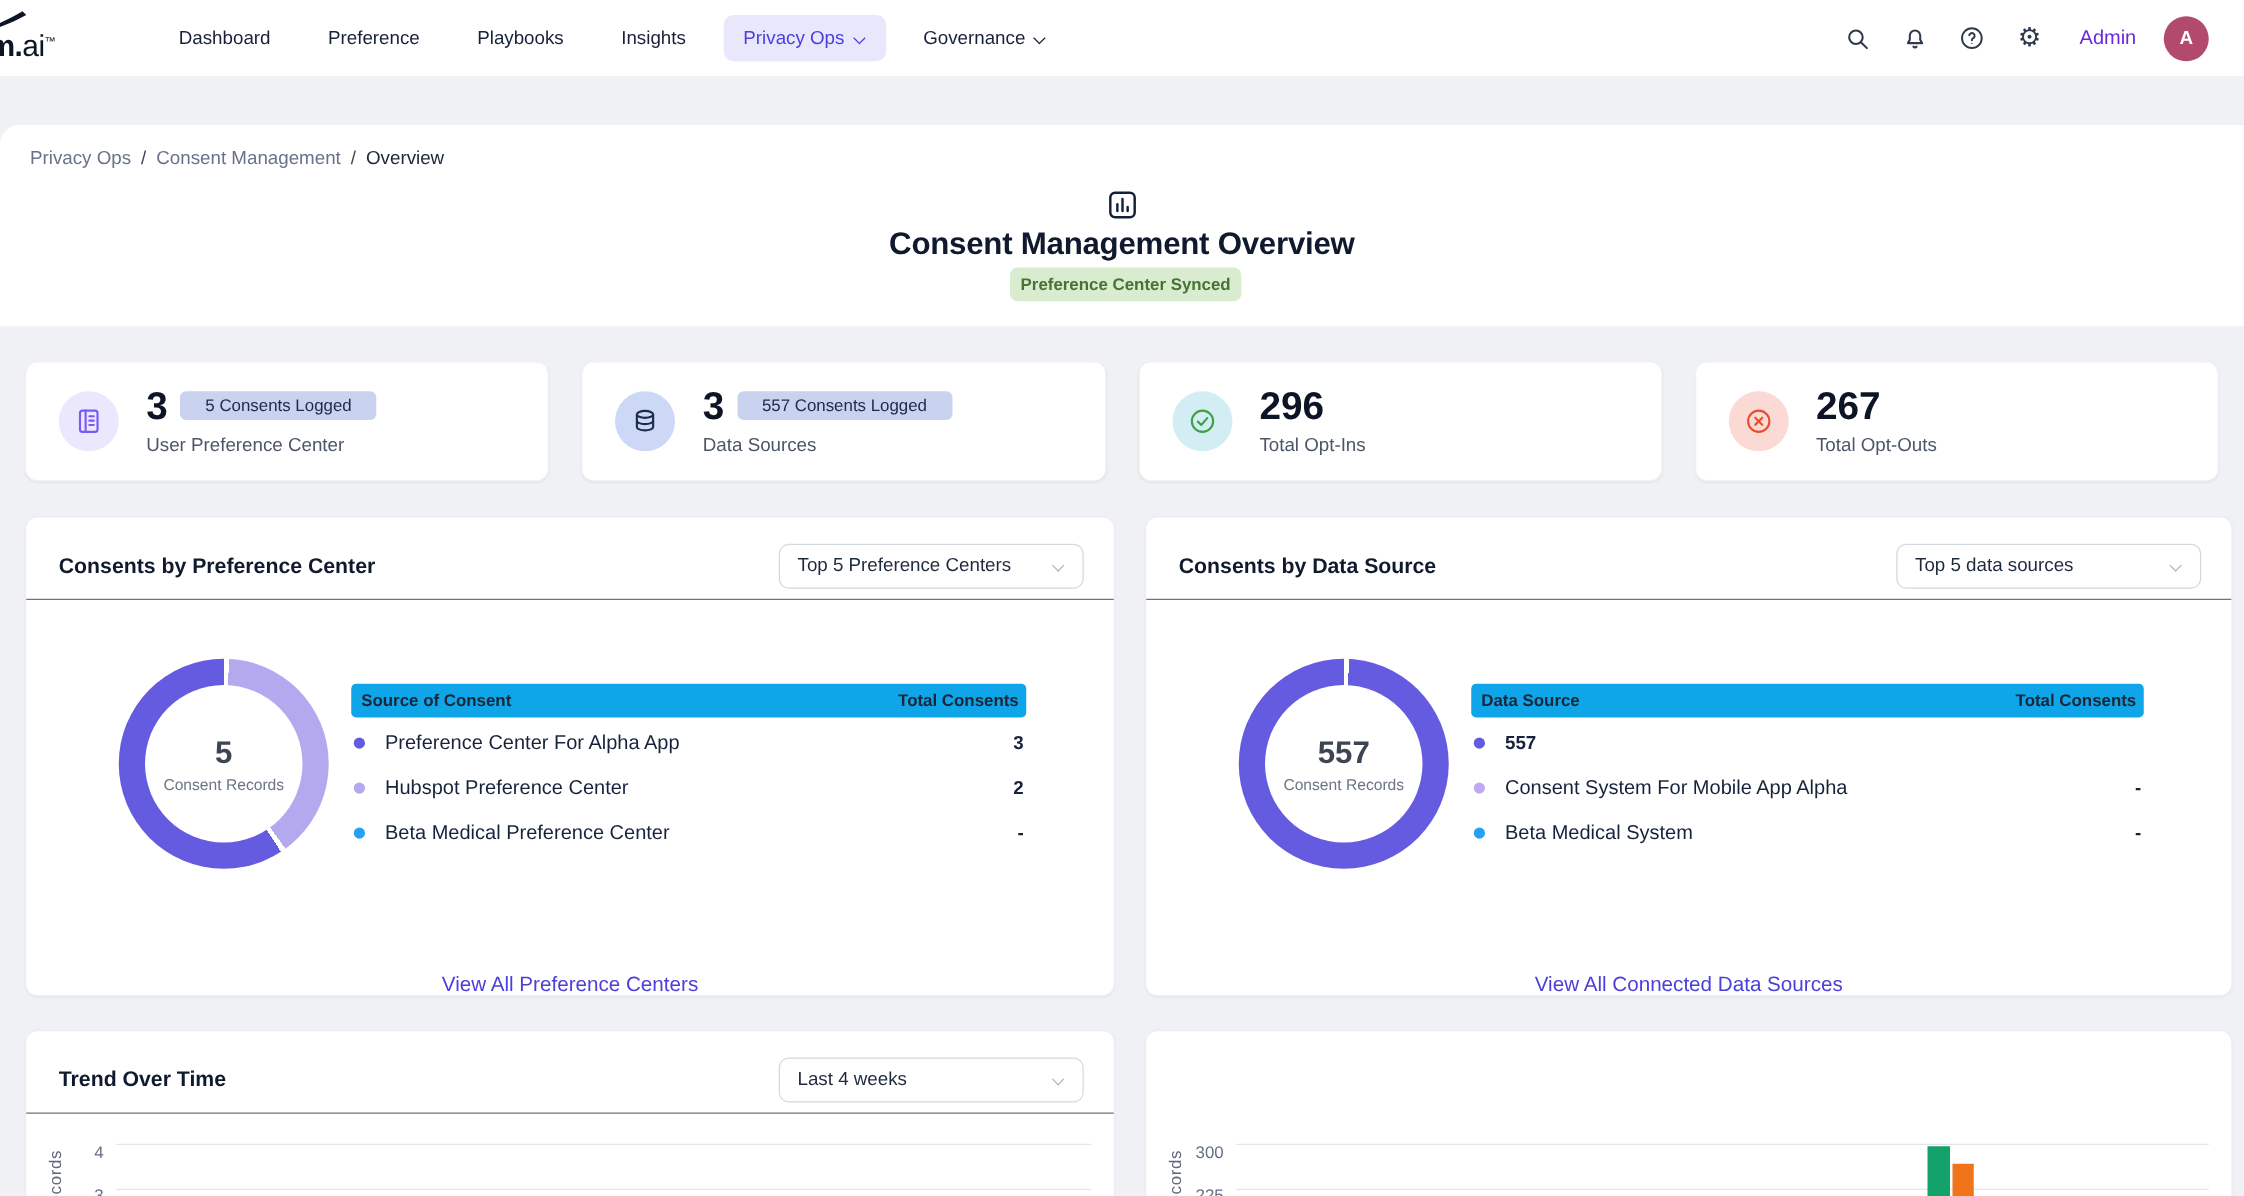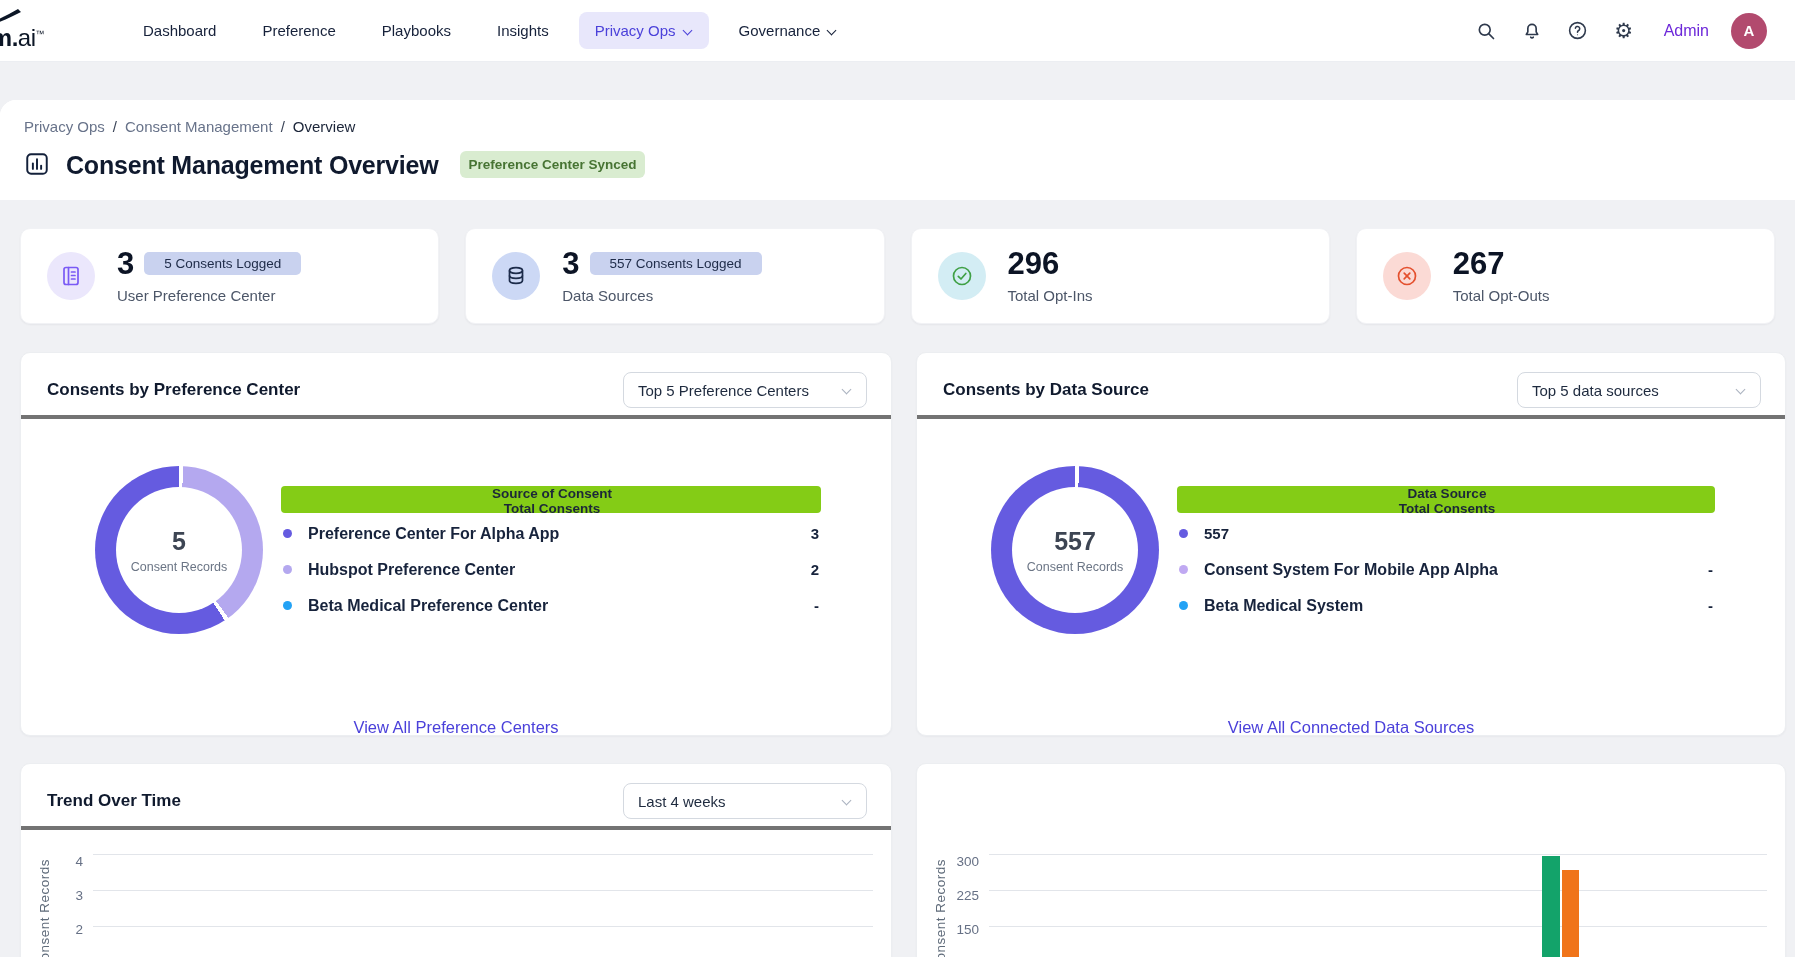"Consent Management Overview" .title-row { align-items: flex-start -> center; flex-direction: none -> column; gap: 16px -> 4px }
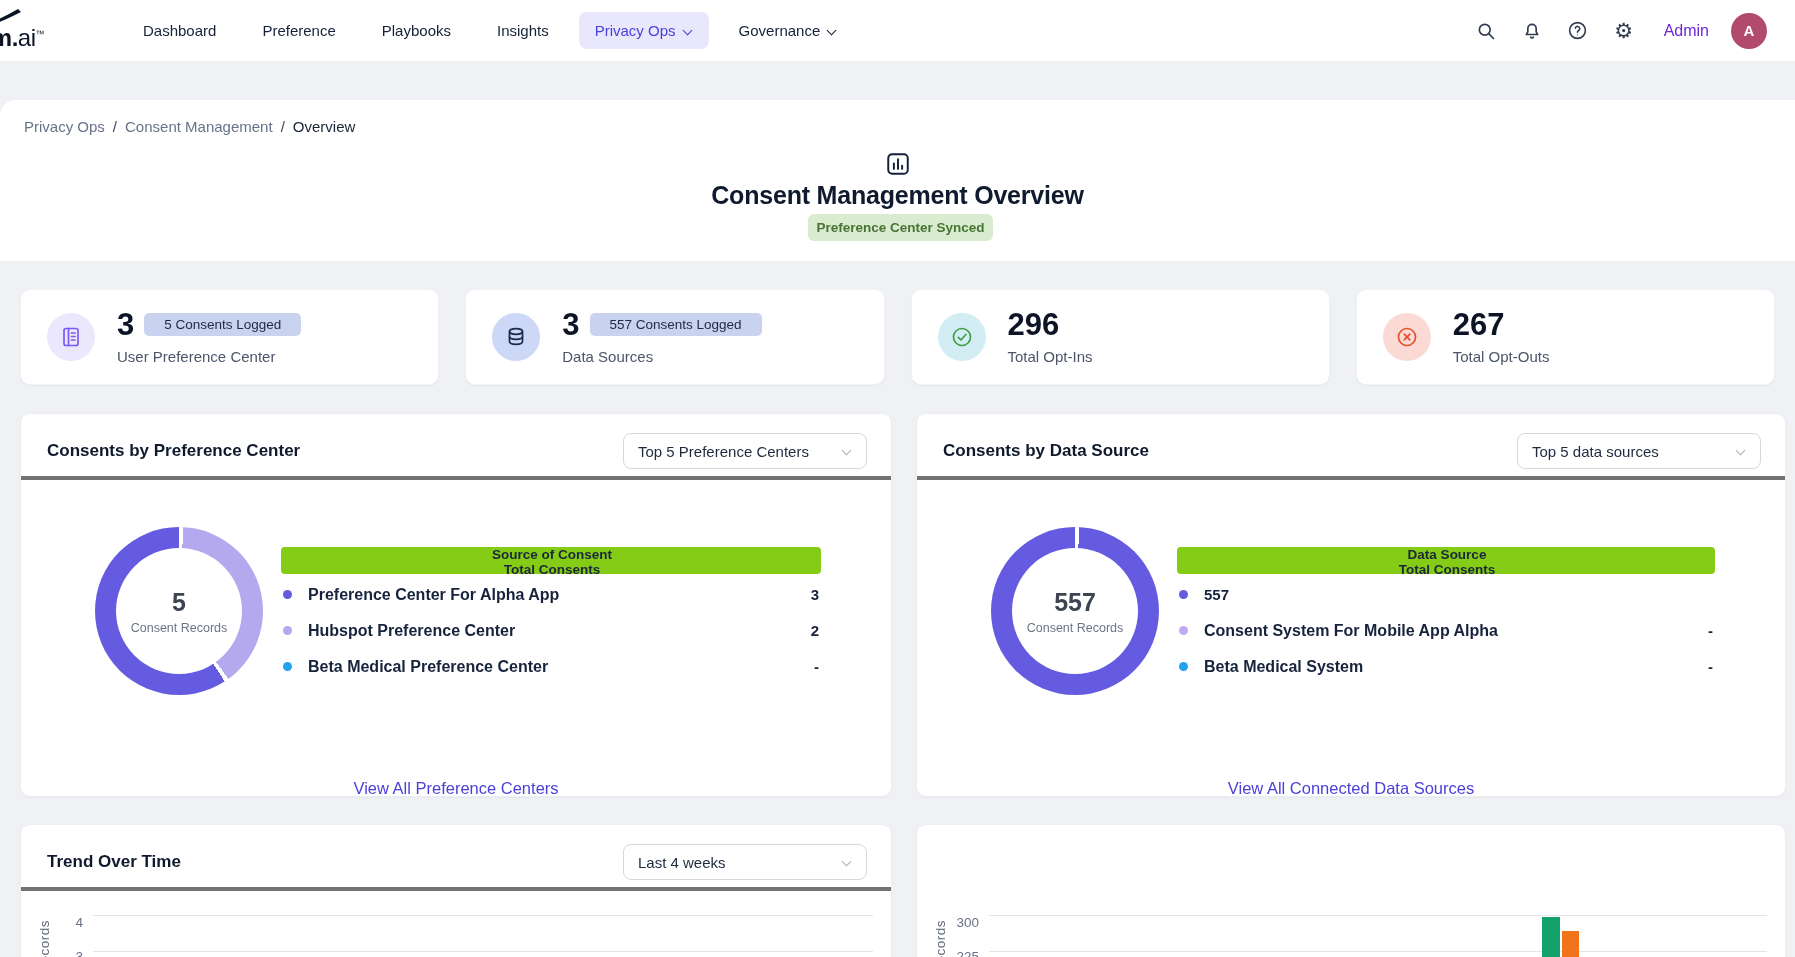"Consents by Preference Center" .panel-header { border-bottom: 4px solid #737373 -> 1px solid #737373 }
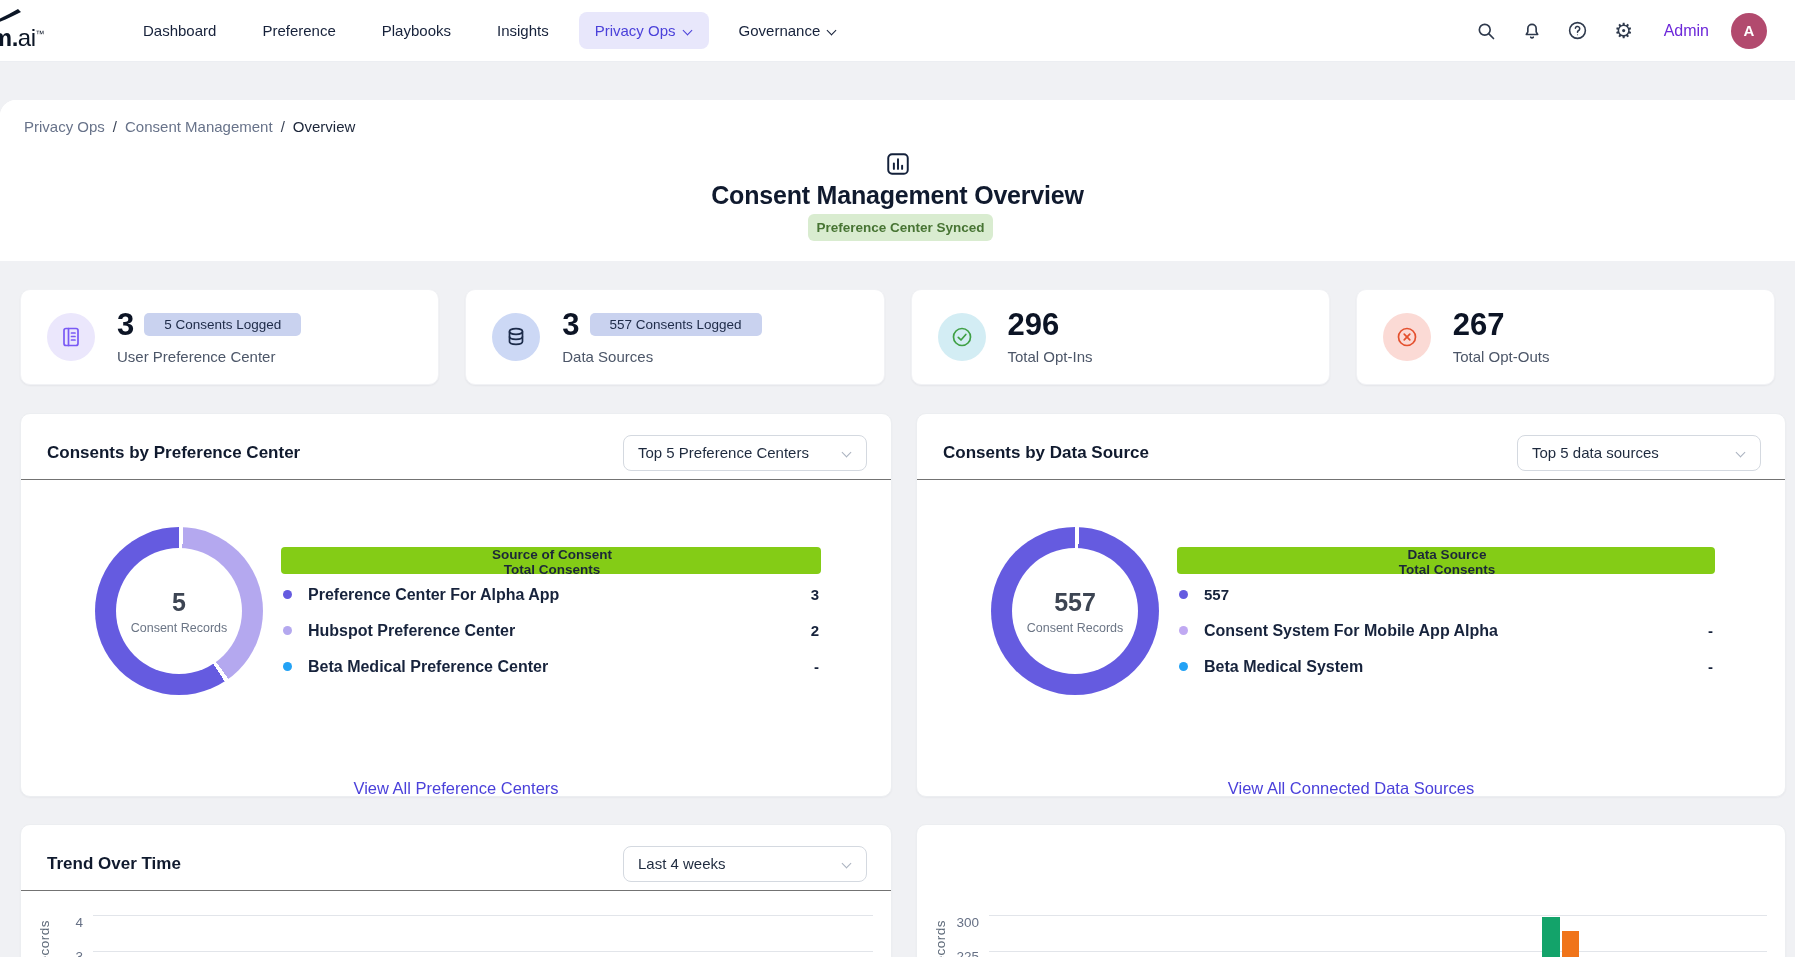"Source of Consent" .mt-header { background: #84cc16 -> #0ea5e9; flex-direction: column -> none }
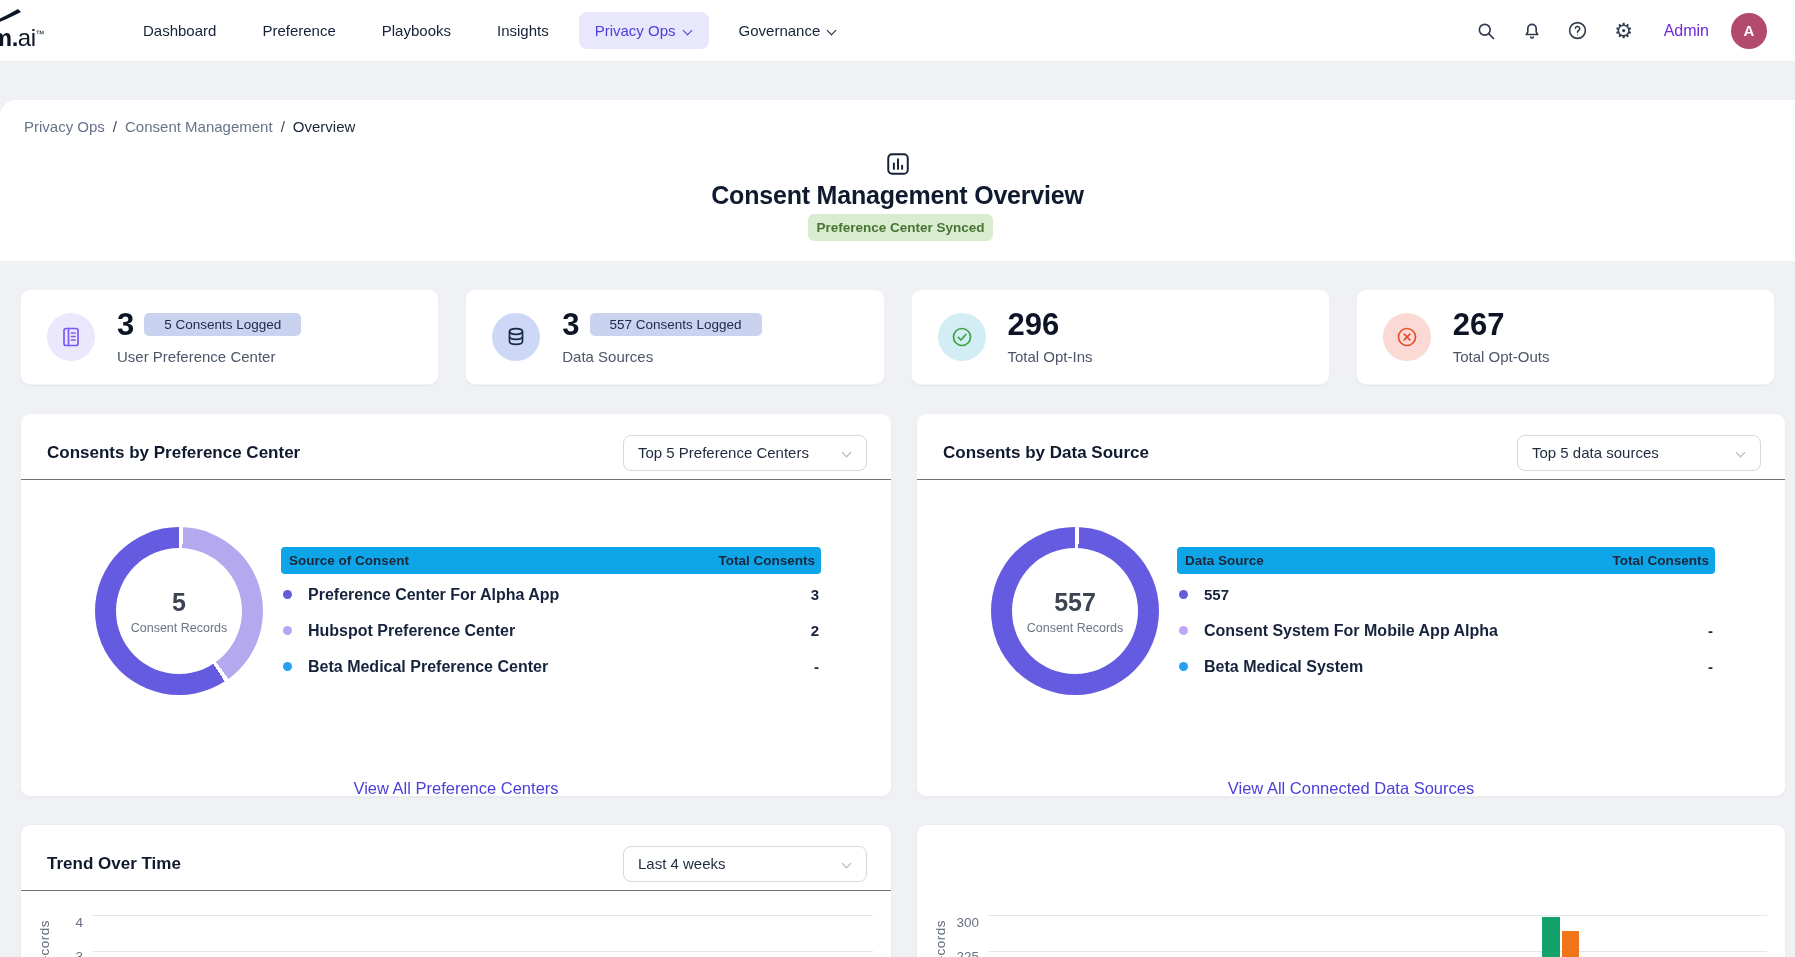"Preference Center For Alpha App" .mt-name { font-weight: bold -> none }
